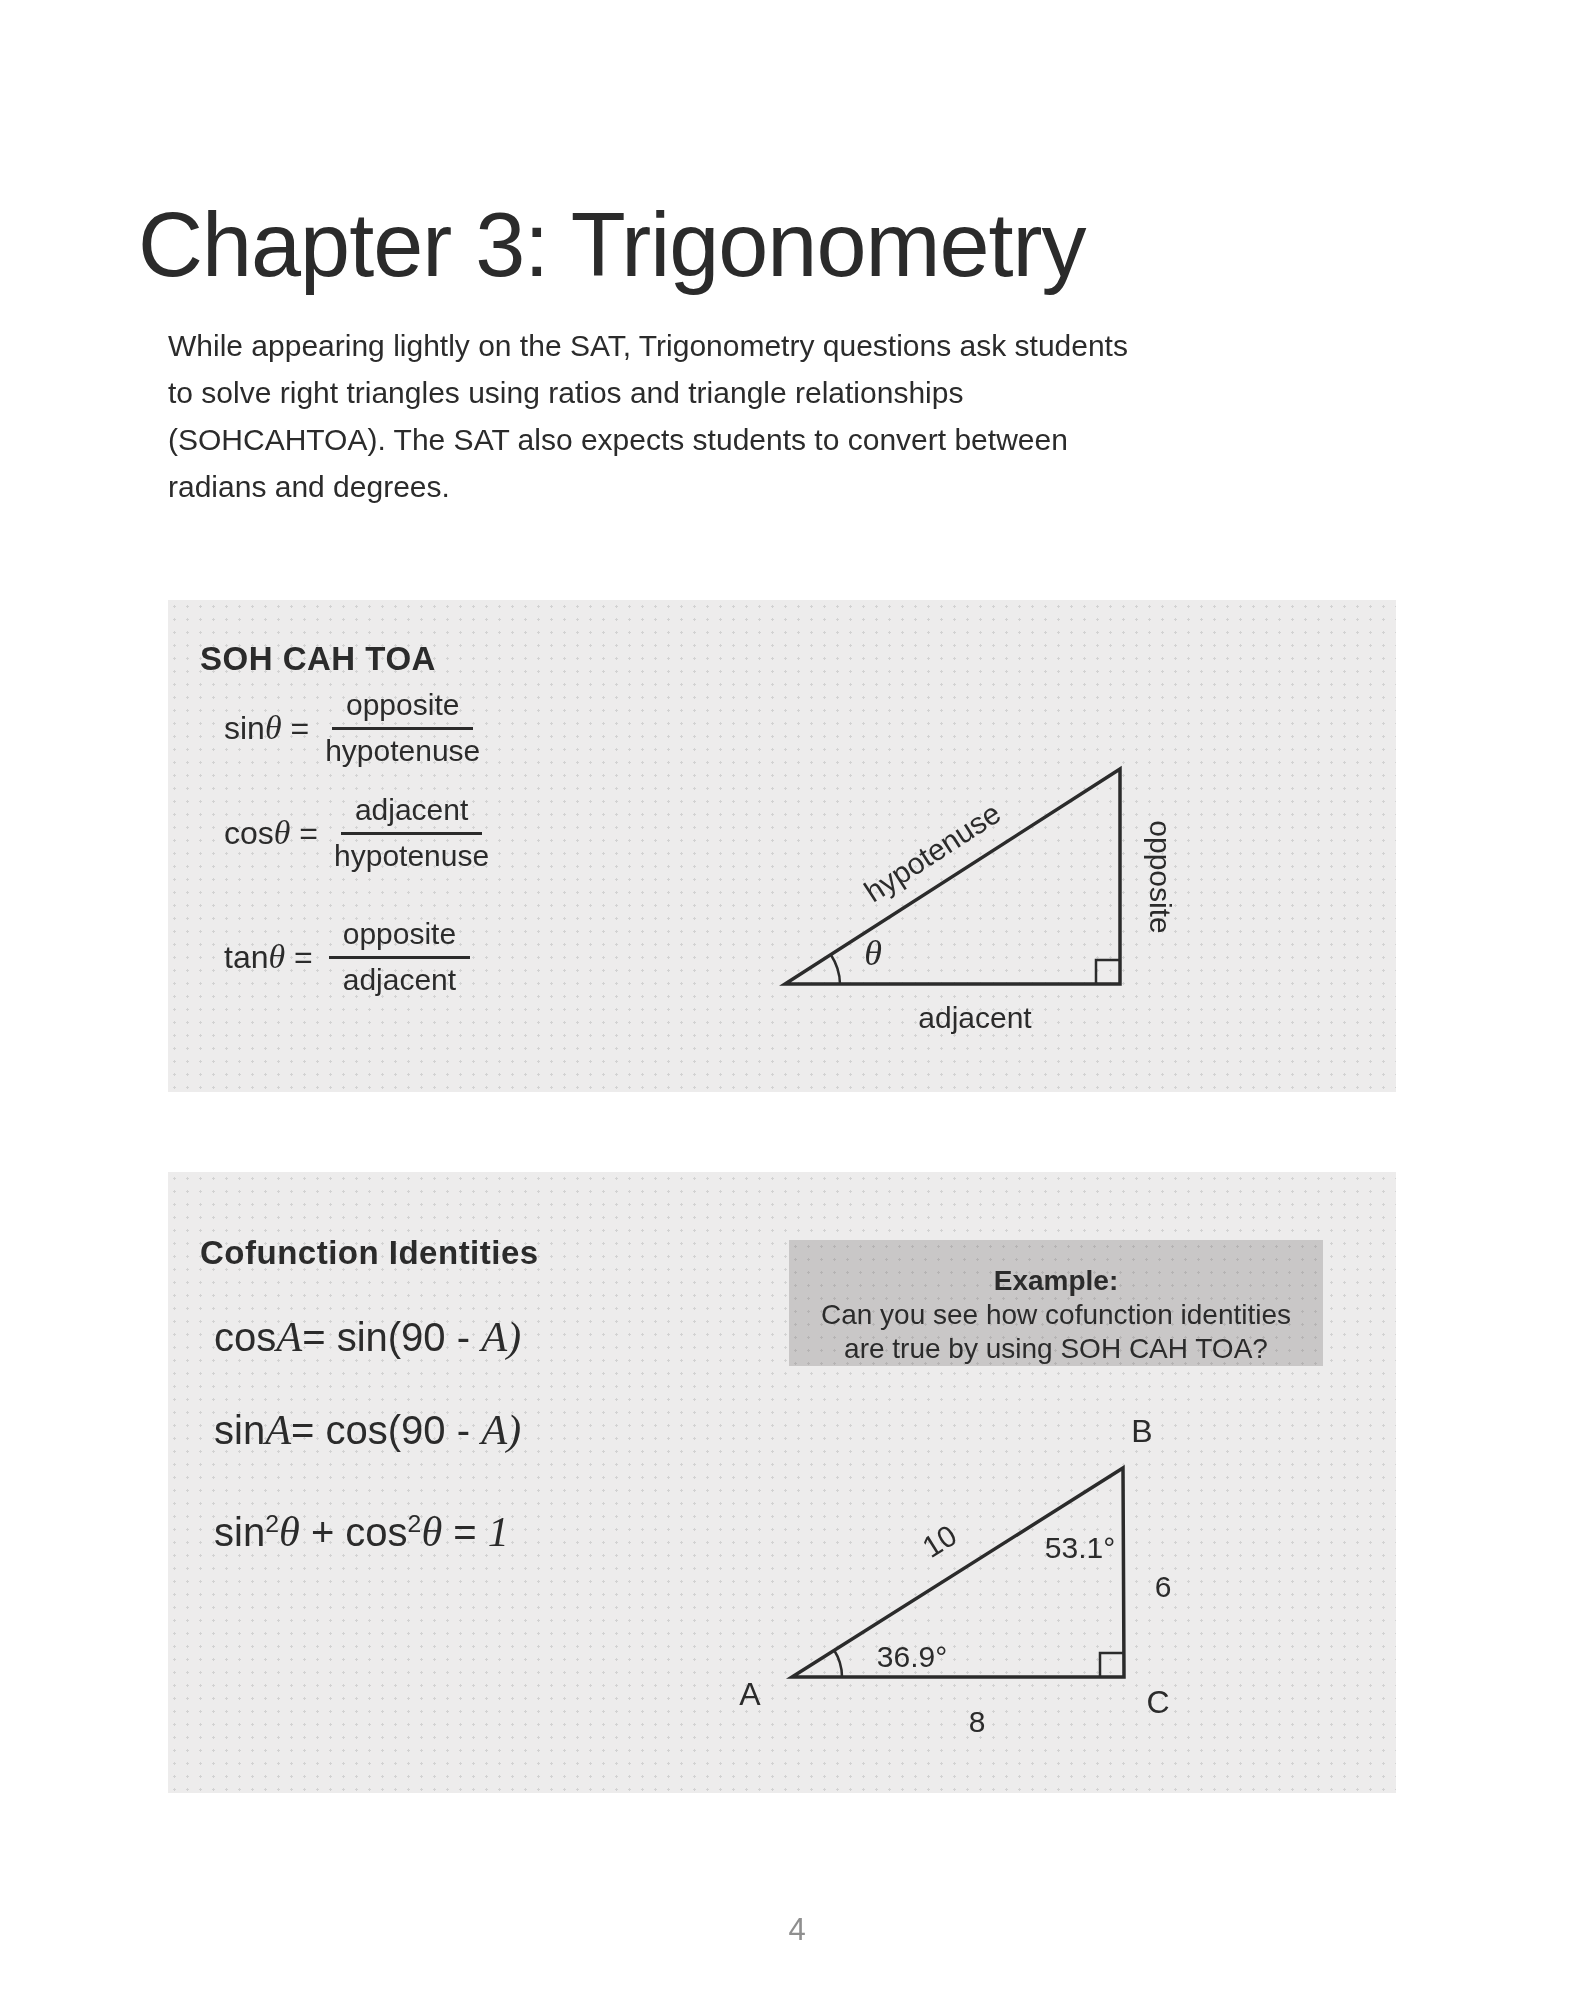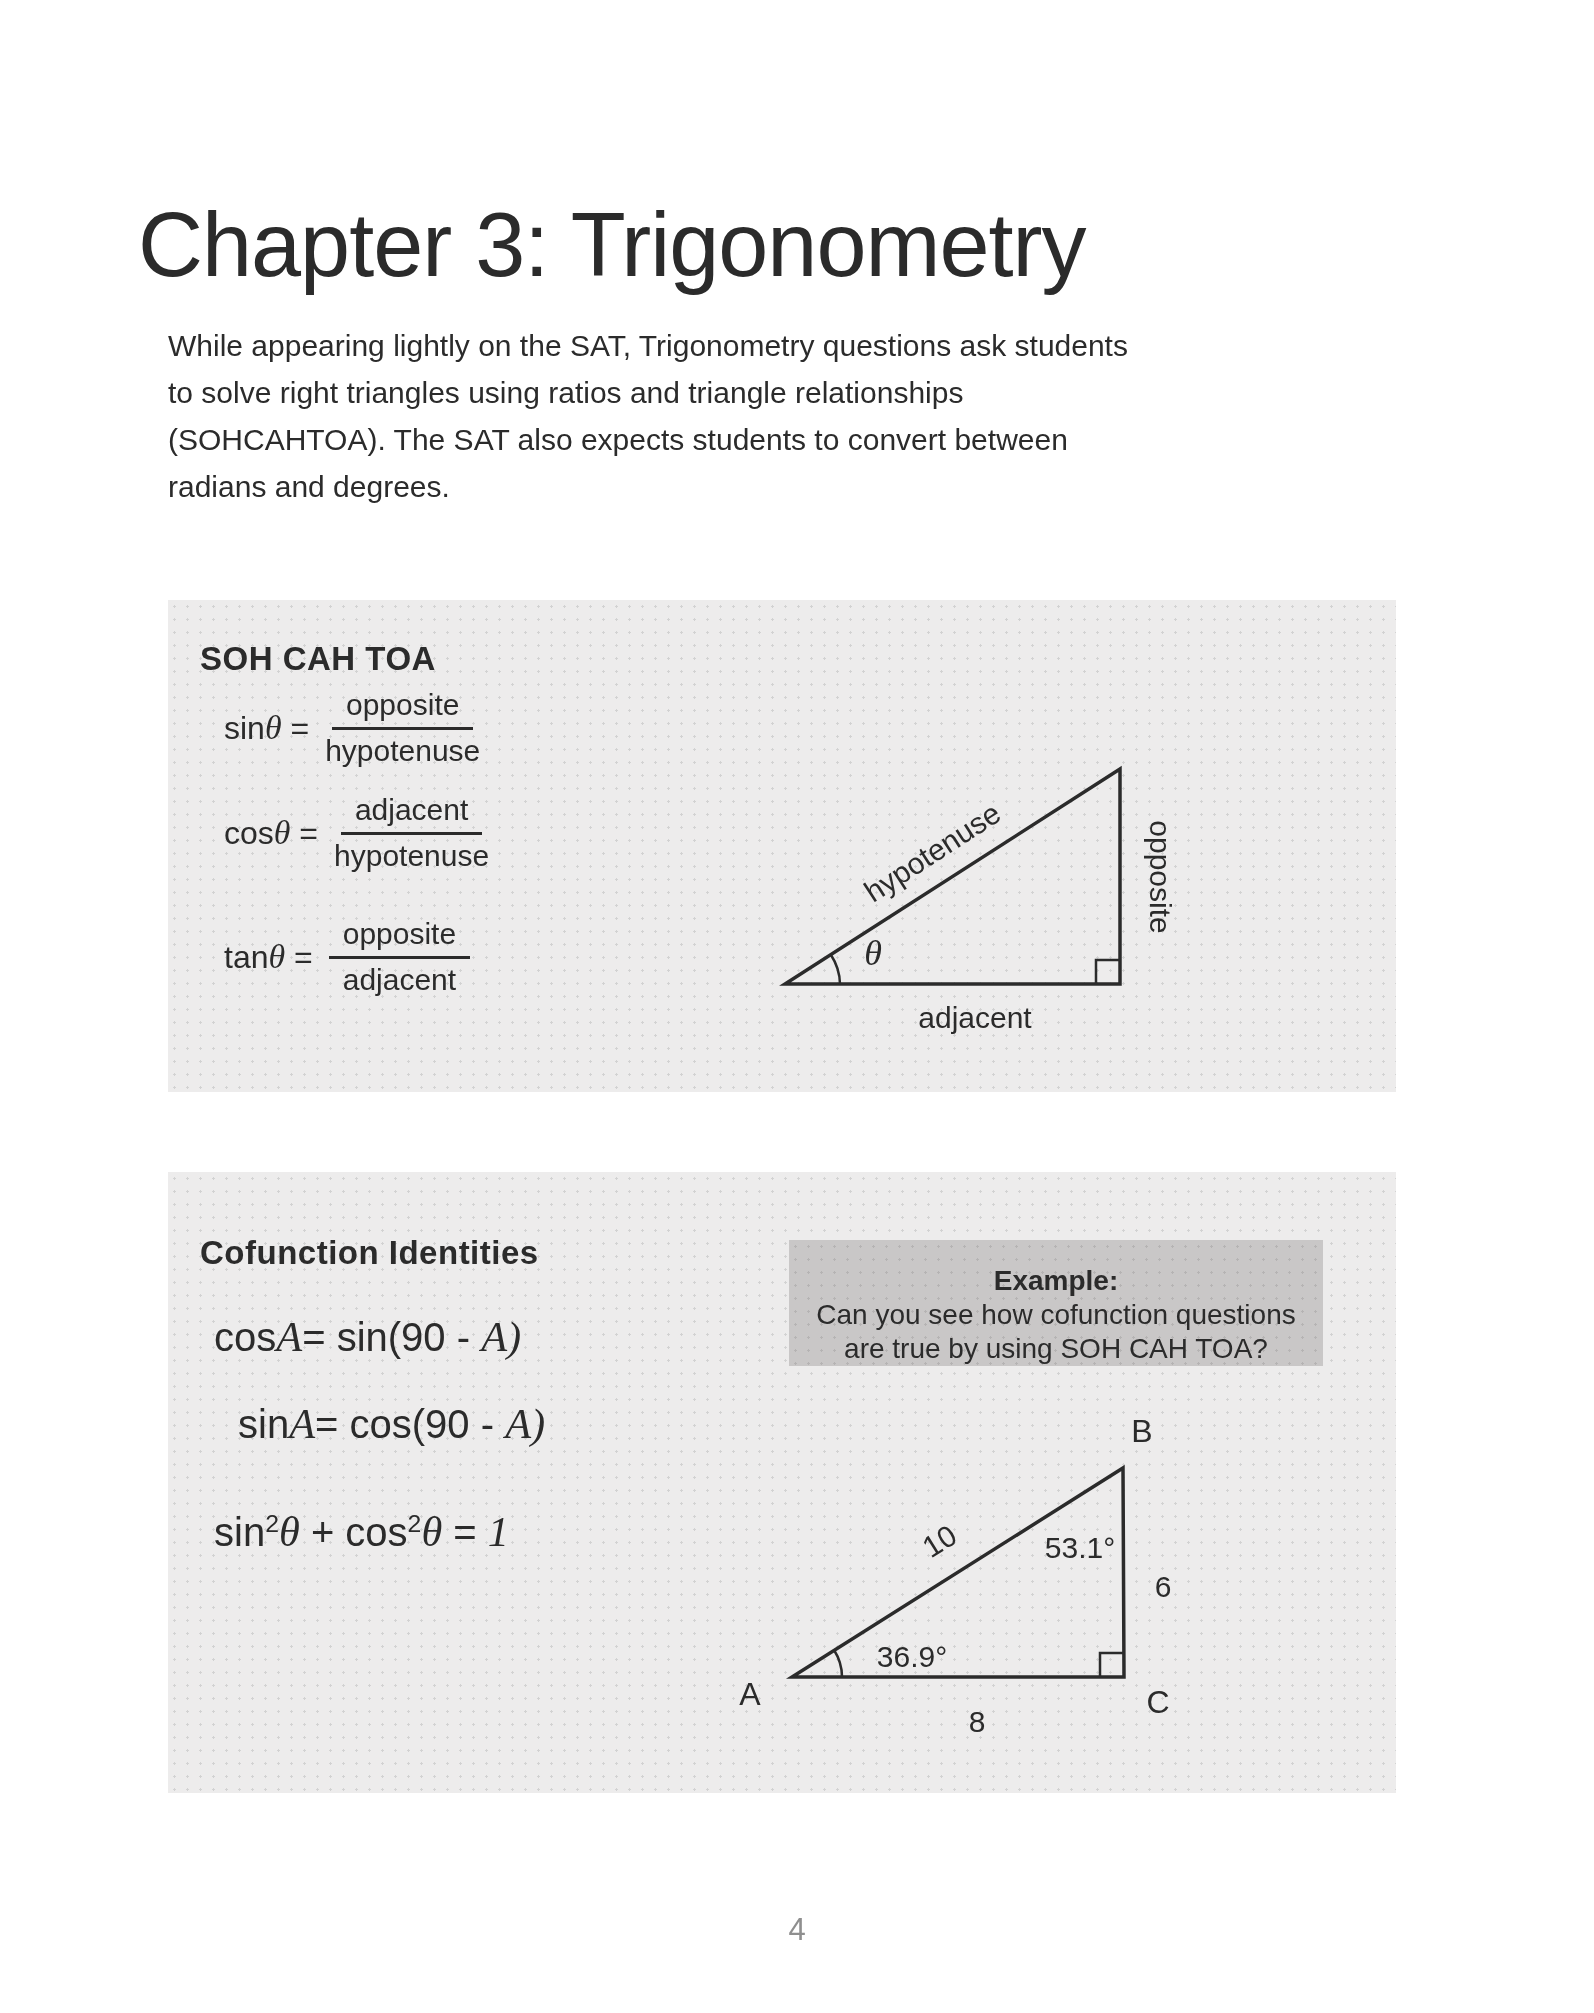"Can you see how cofunction" div { text: questions -> identities }
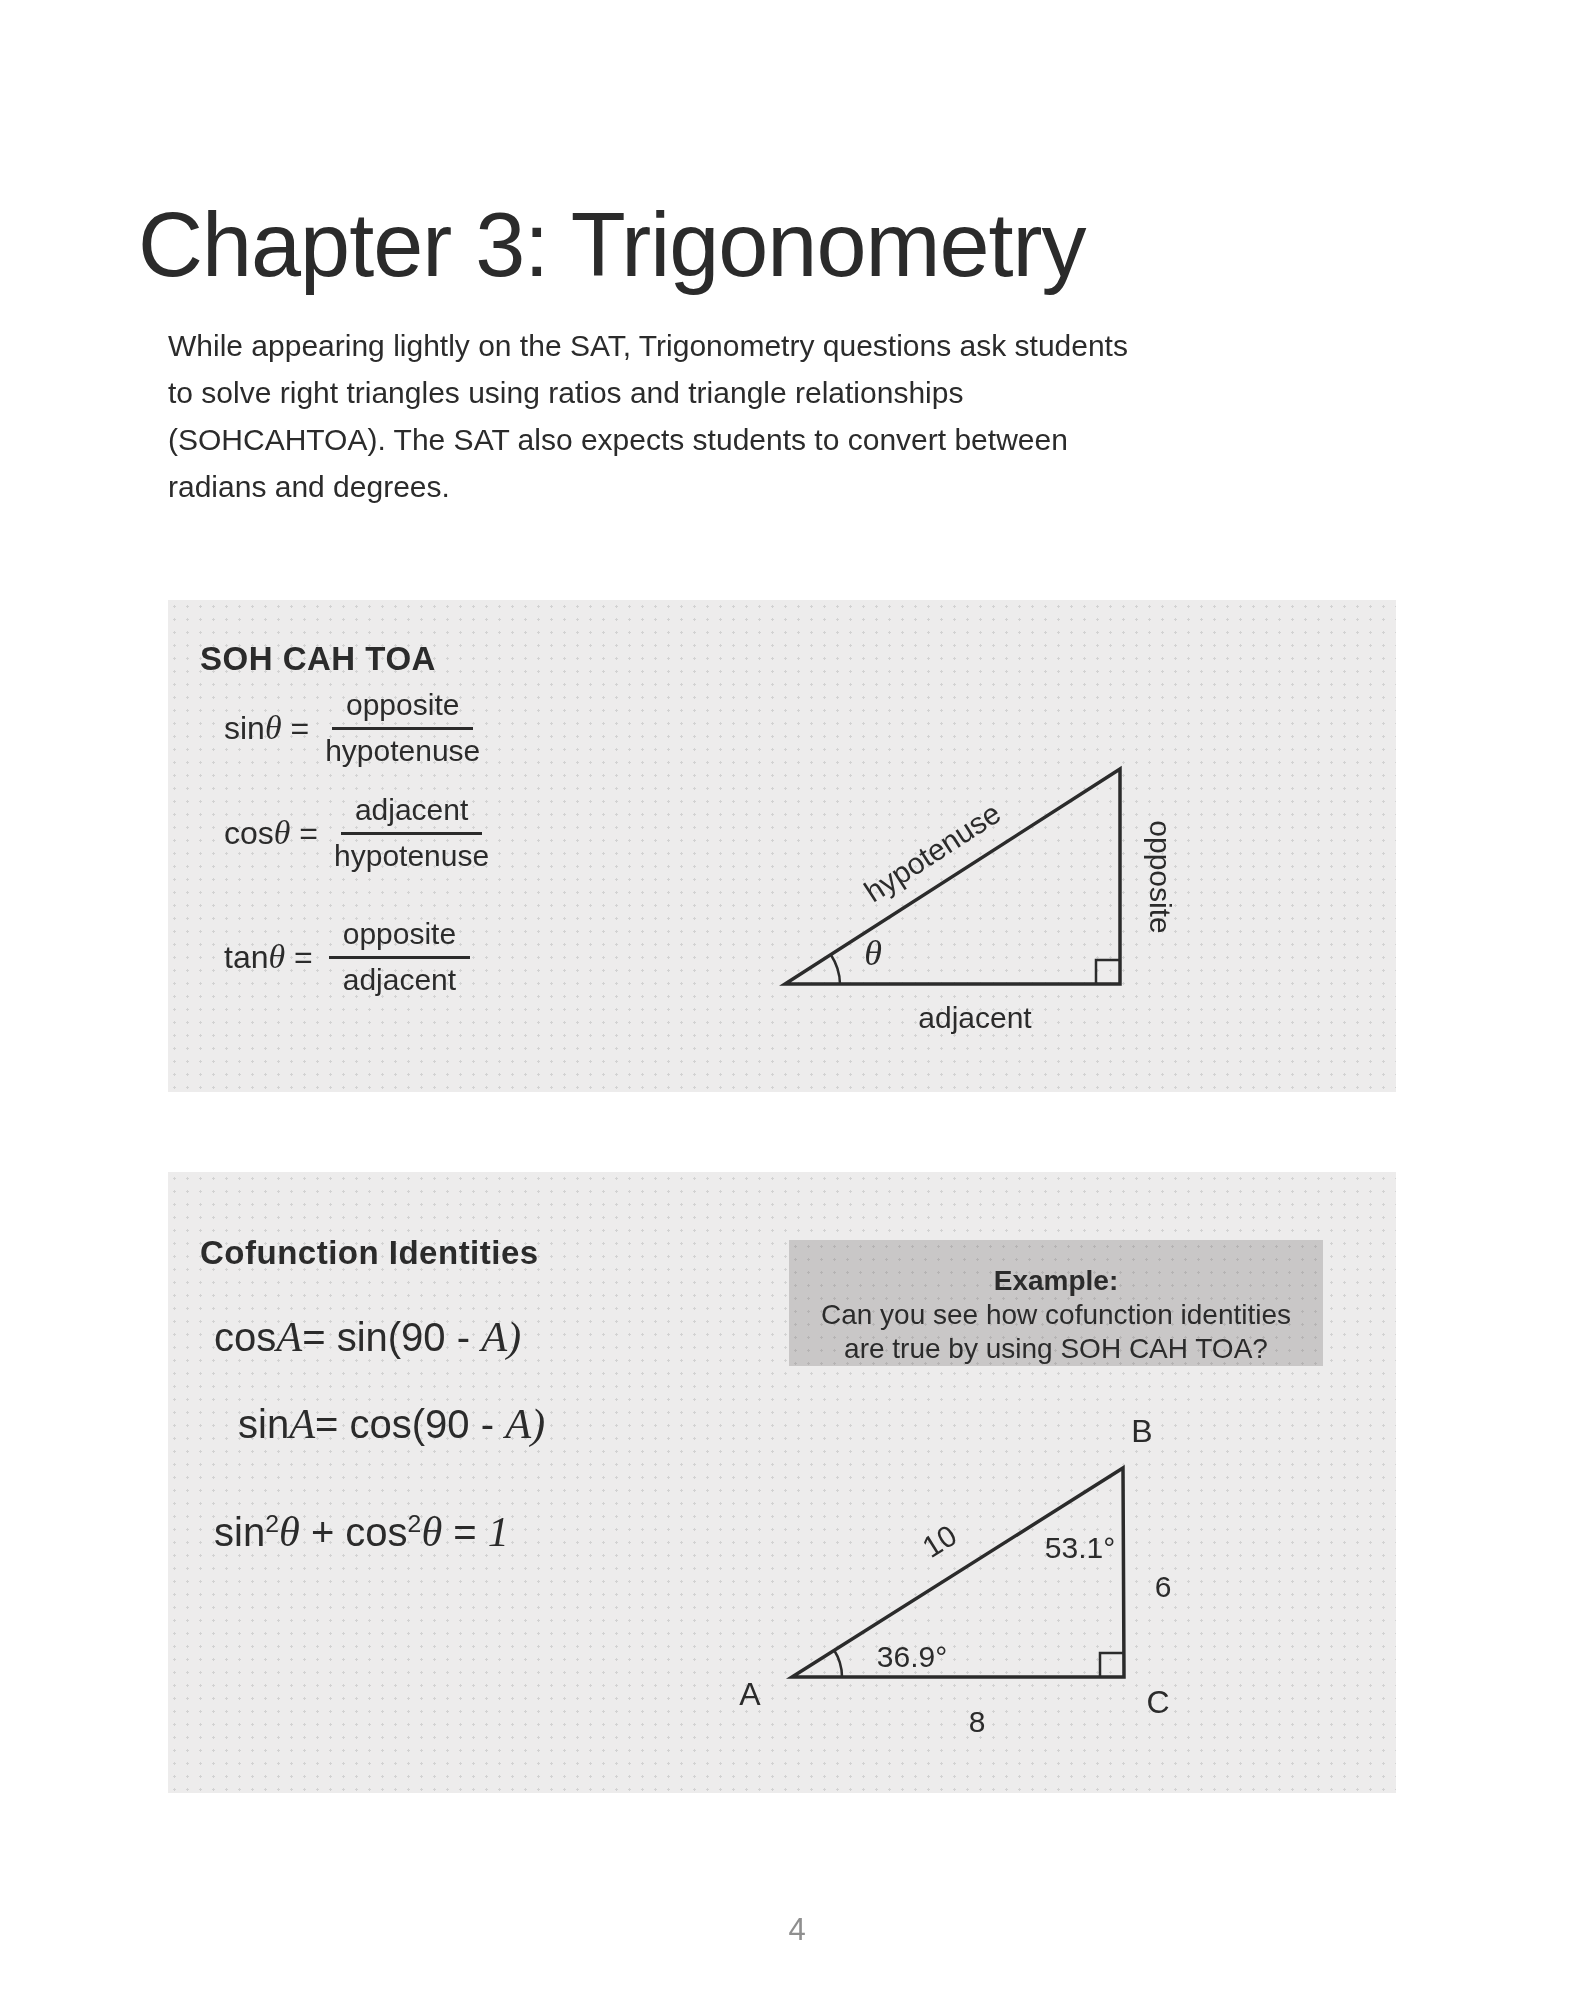"sinA= cos(90 - A)" .identity-2 { margin-left: 24px -> none; top: 227px -> 233px }
